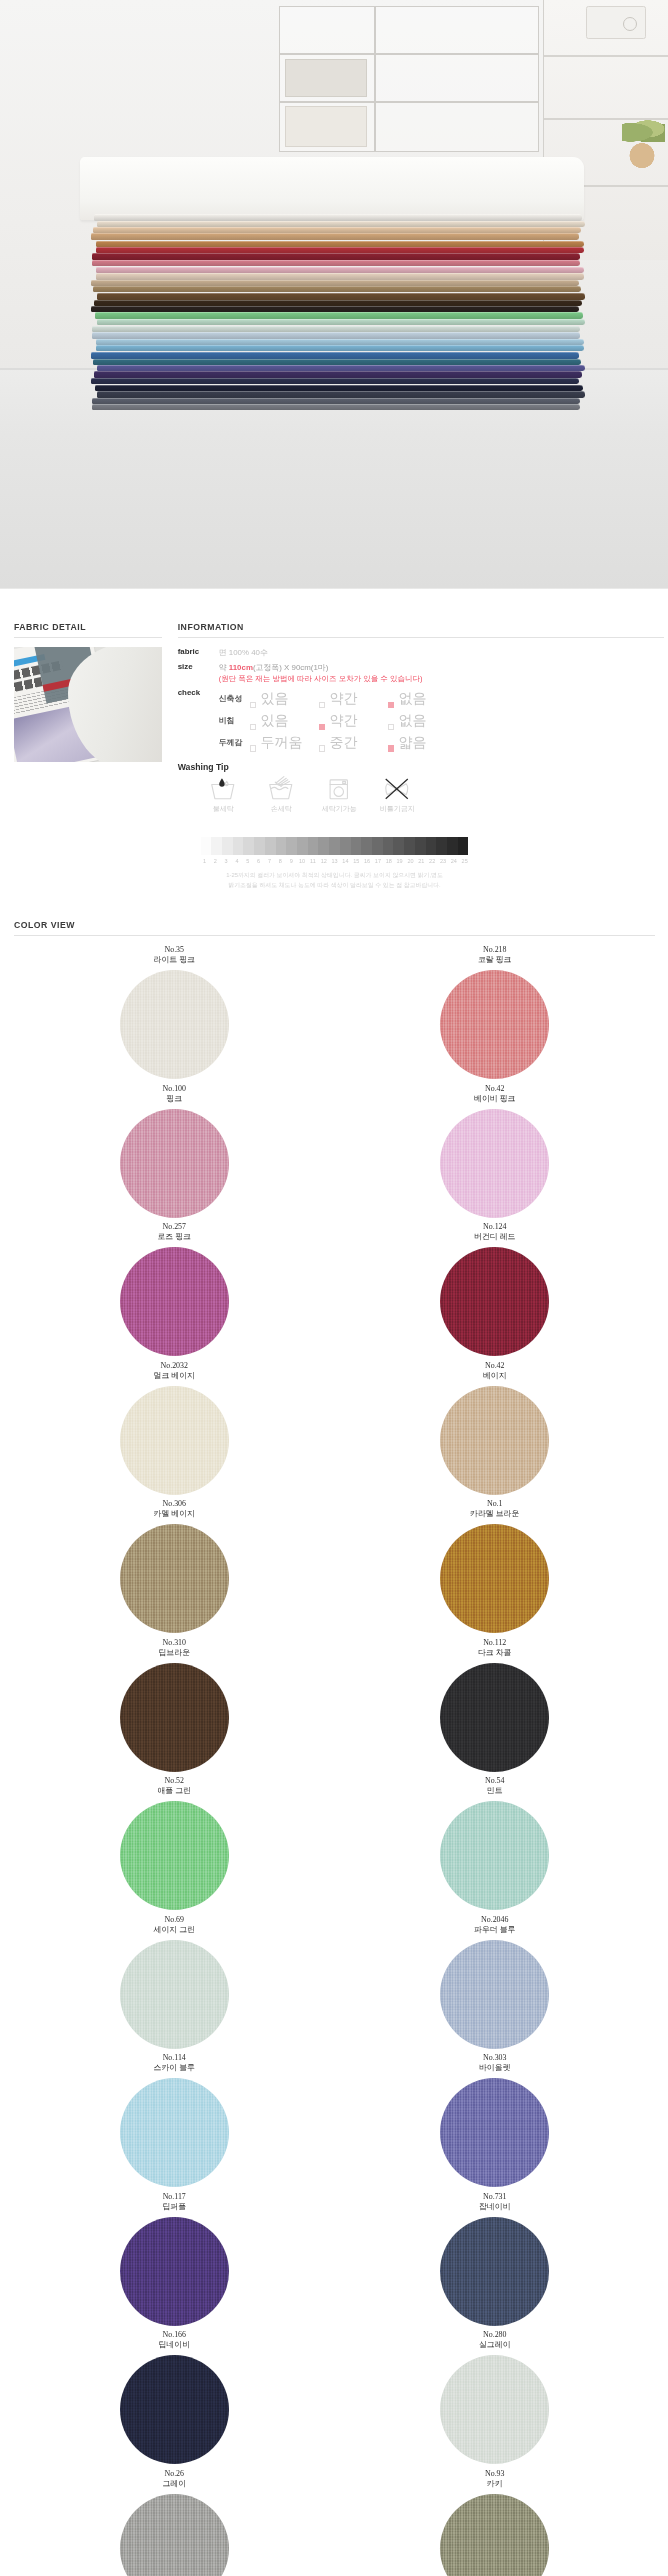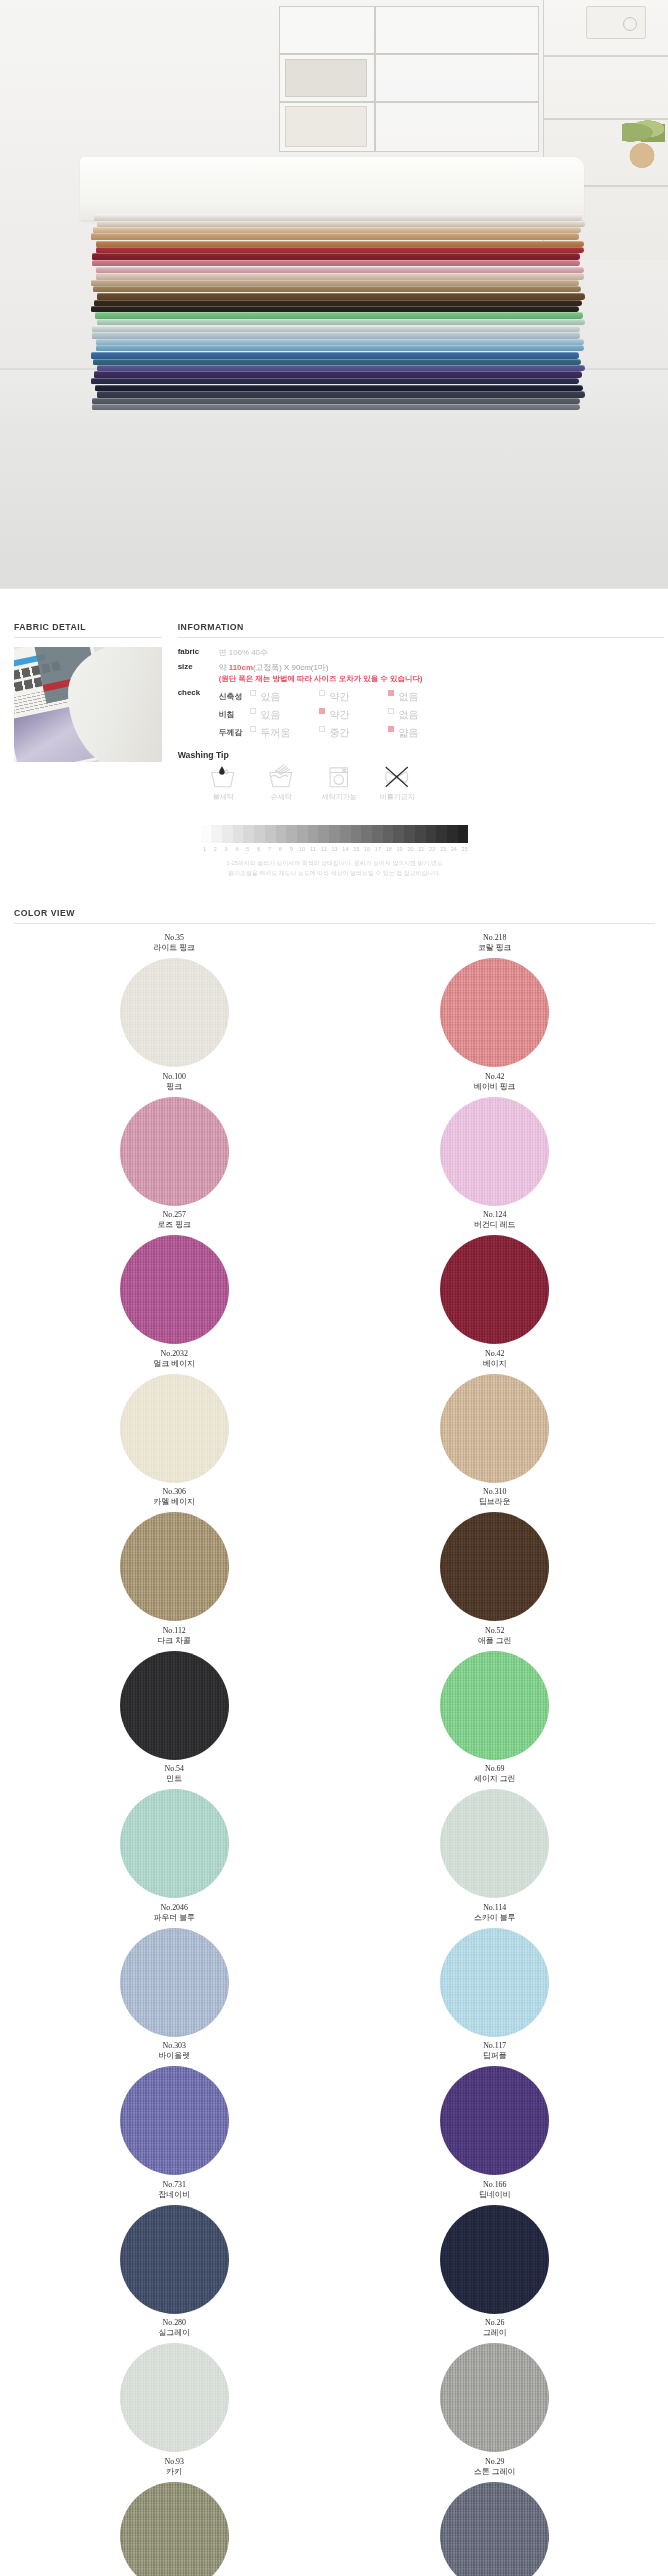"(원단 폭은 재는 방법에 따라" .warn { font-weight: 700 -> 400 }
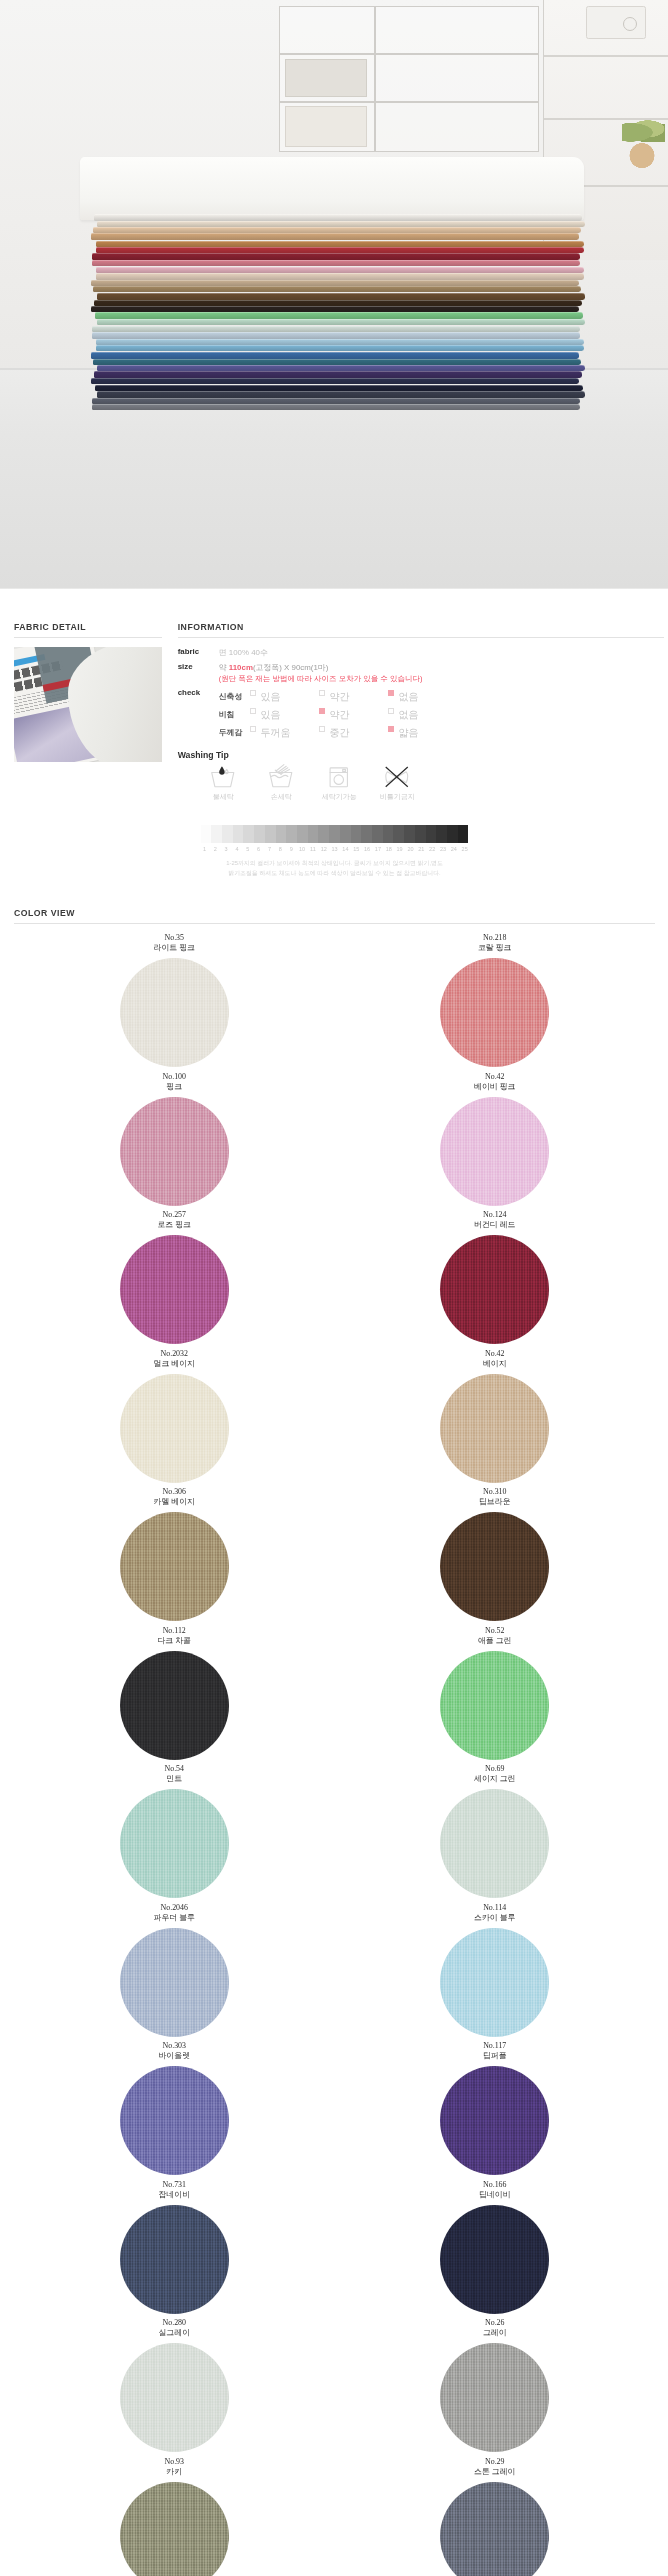"있음" .check-opt { align-items: flex-start -> flex-end; font-size: 10px -> 14px }
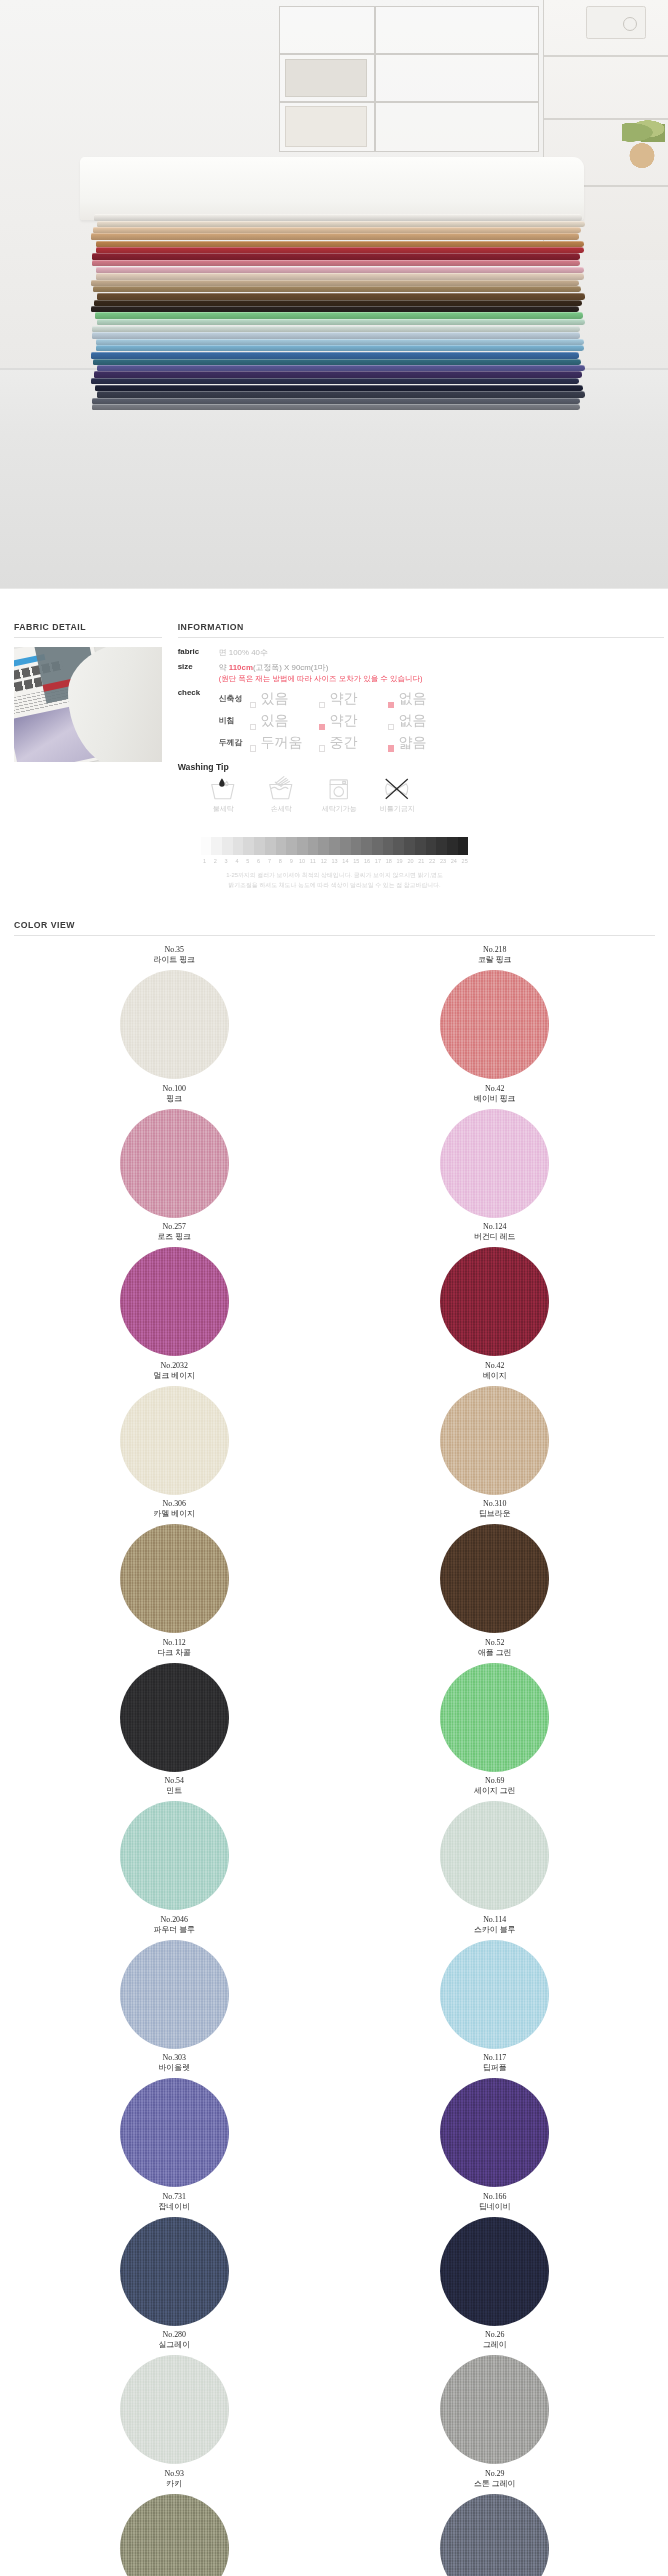"No.1" div.cv-cell { html: none -> <div> <div>No.1</div> <div>카라멜 브라운</div> <div> <div></div> </div> </div> }
